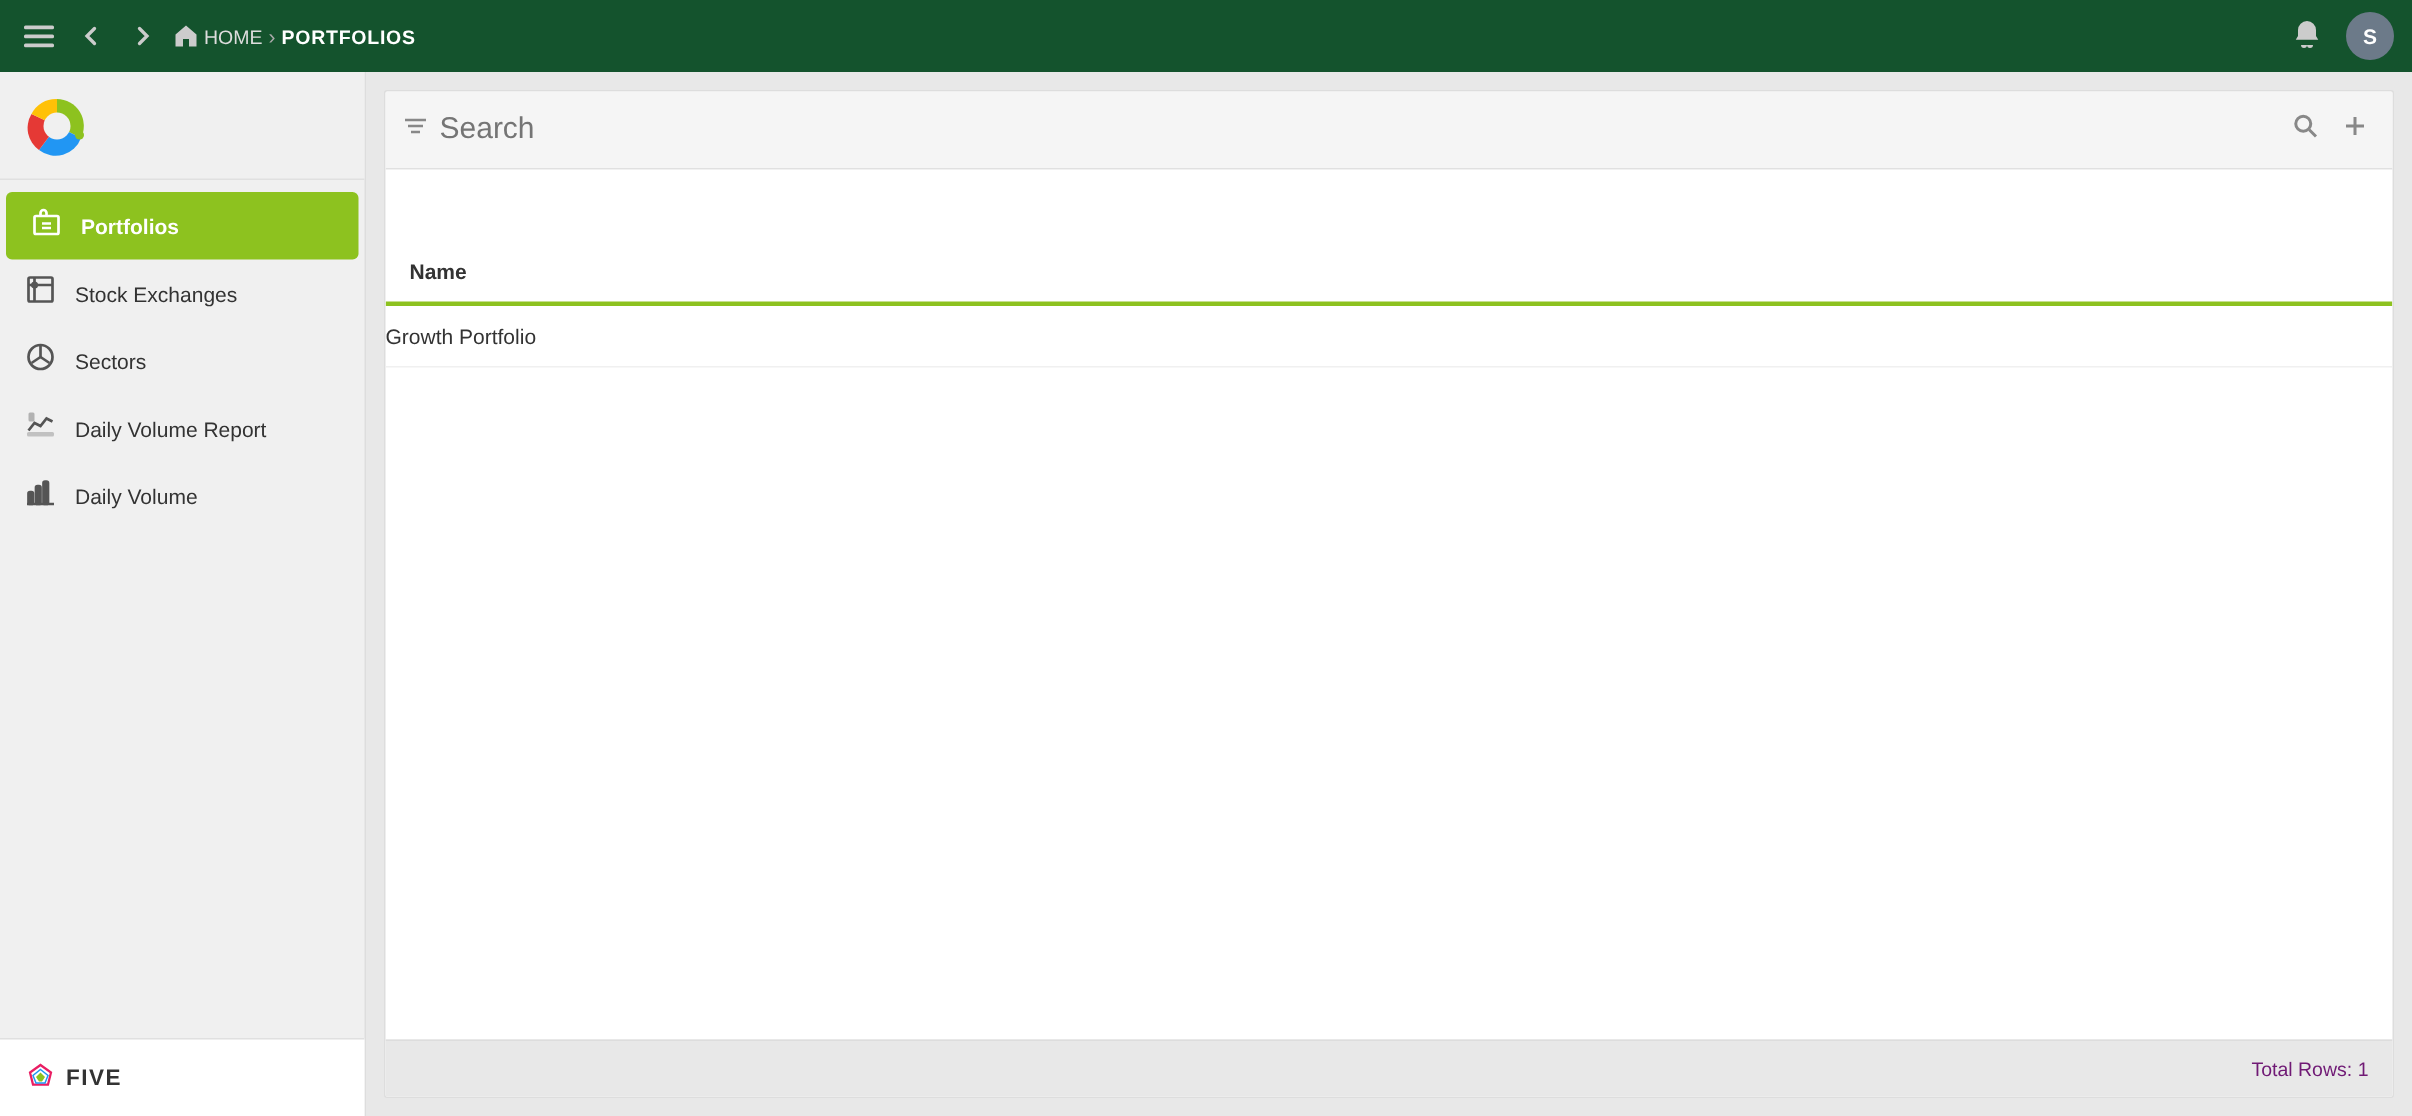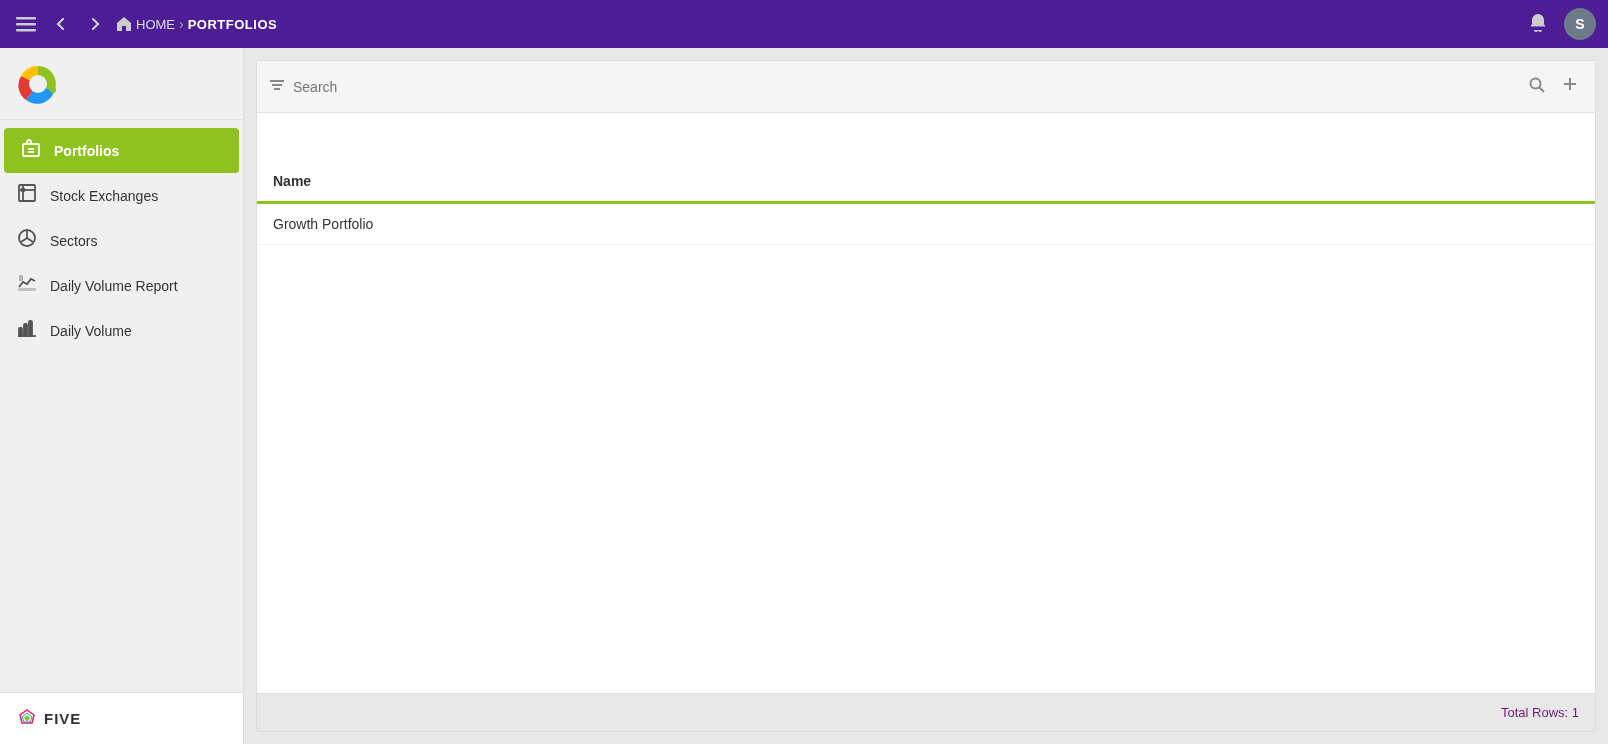"HOME" .topbar { background: #4c1d95 -> #14532d }
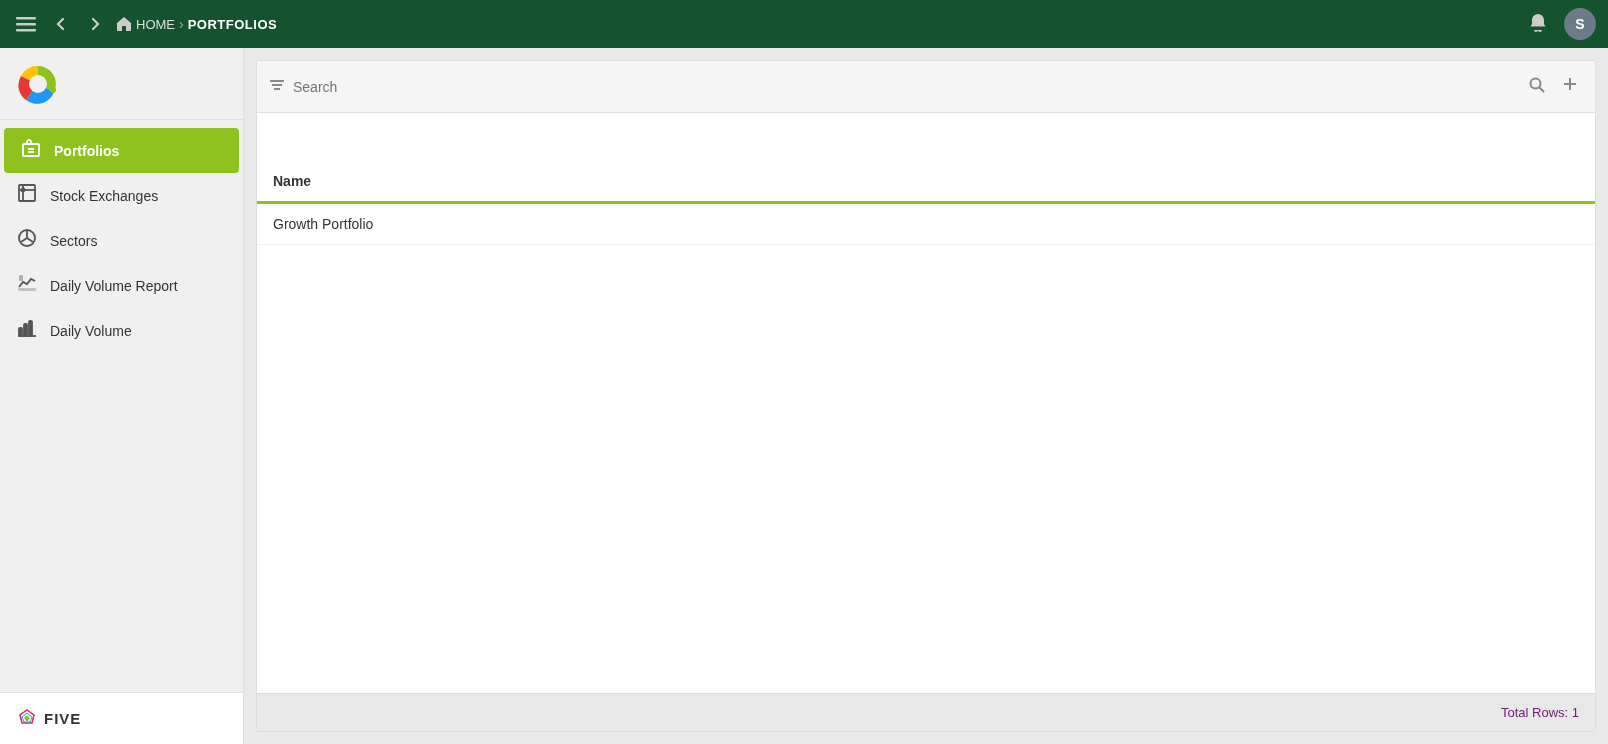"Search" .search-input { font-size: 14px -> 20px }
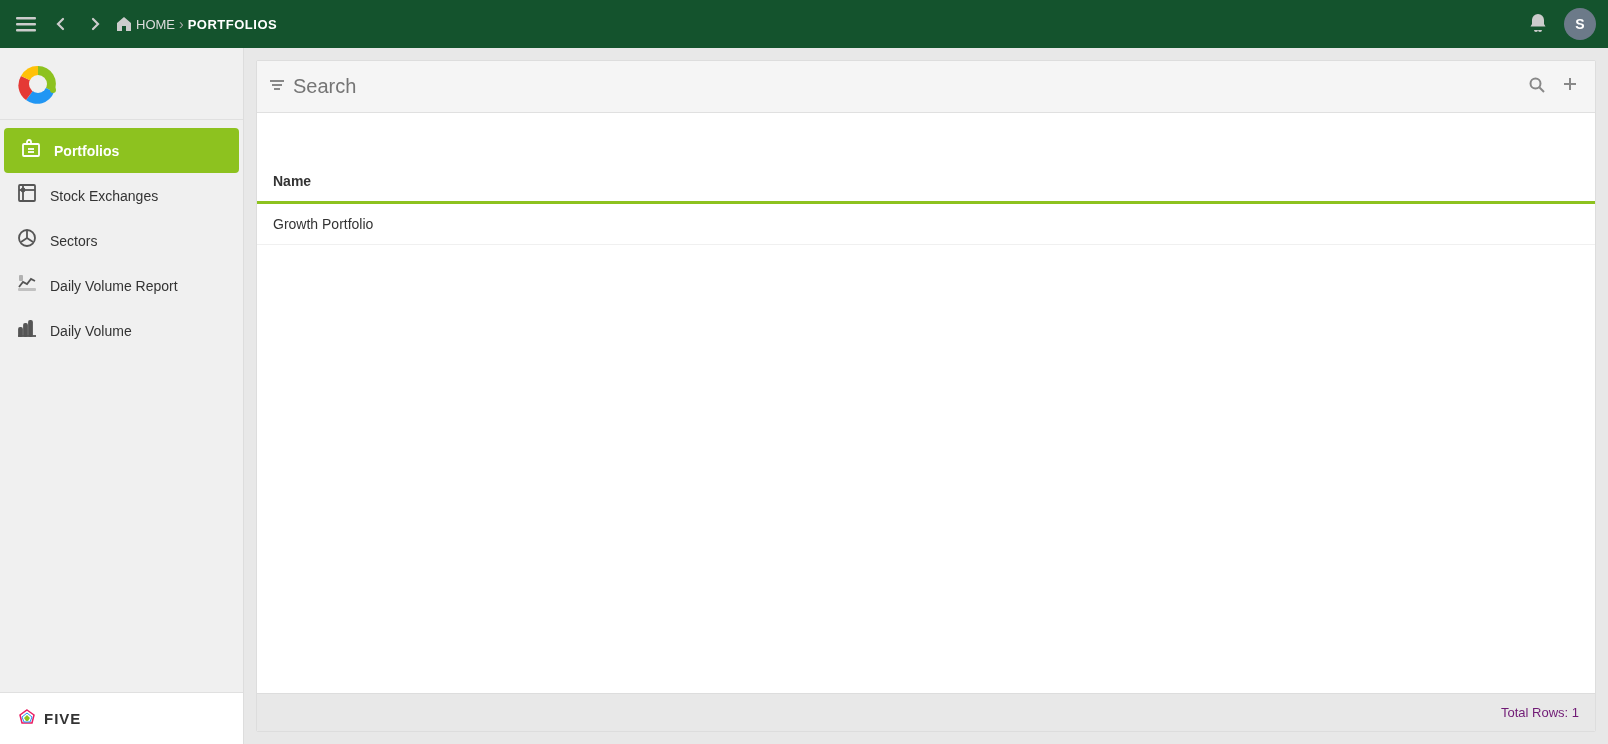"Growth Portfolio" .table-row { padding: 12px 16px -> 12px 0 }
